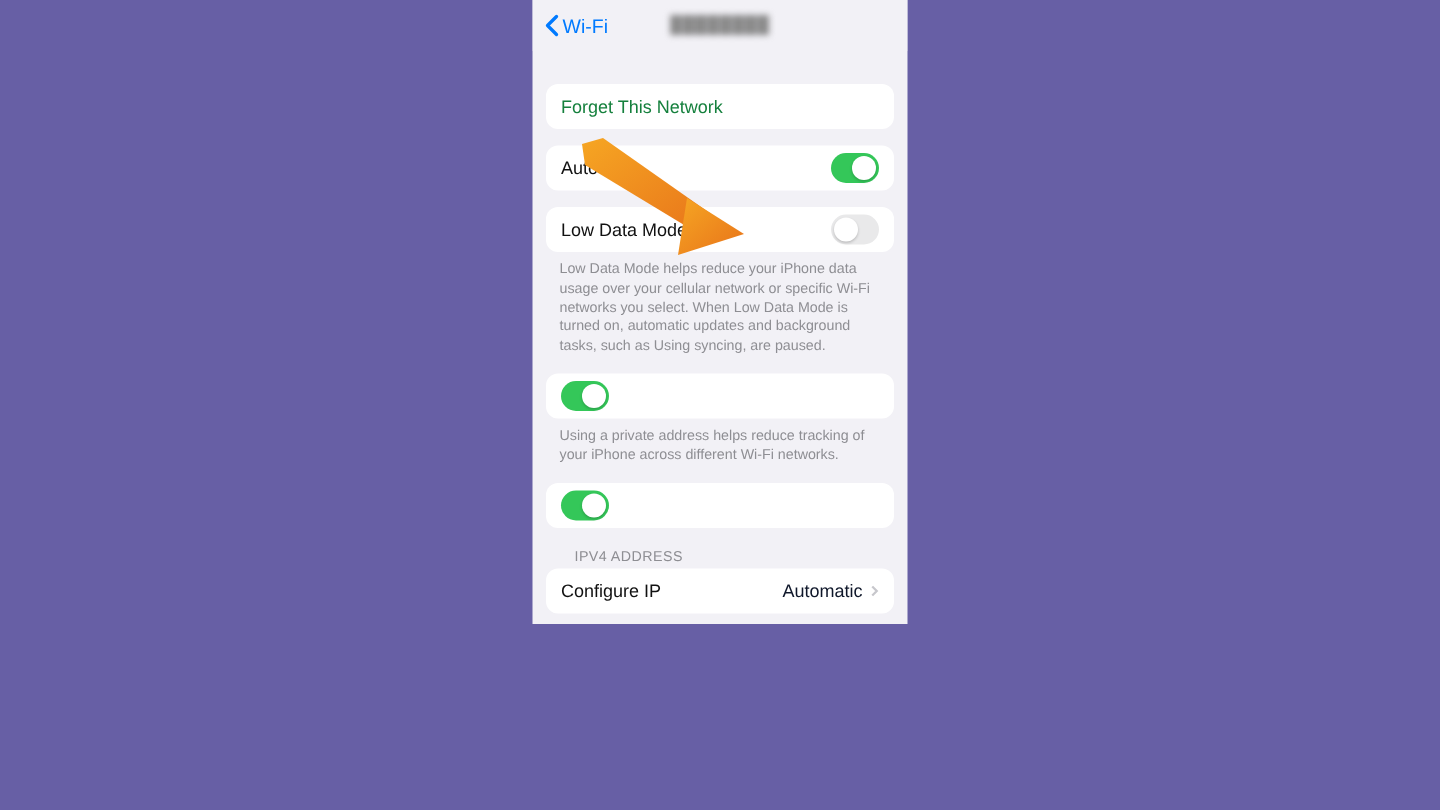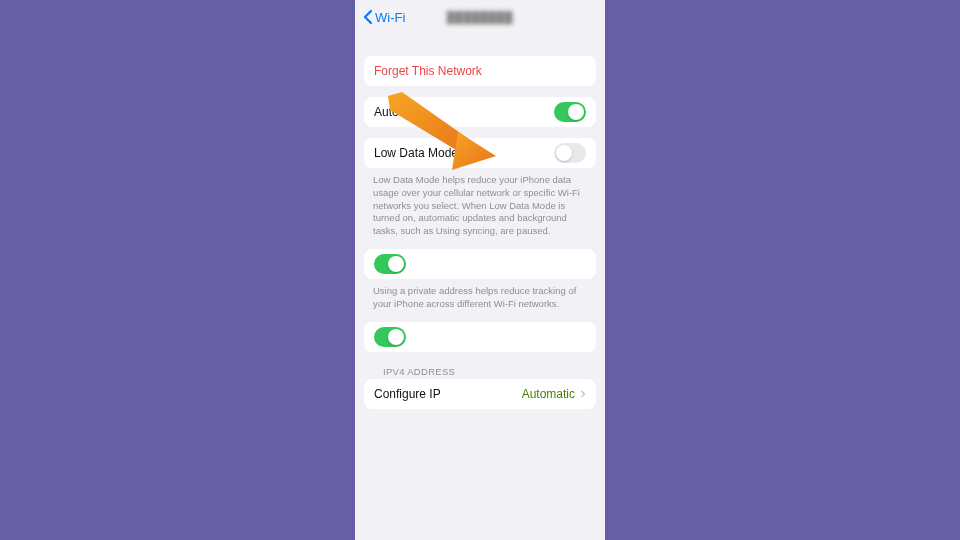"Wi-Fi" .phone { height: 540px -> 416px }
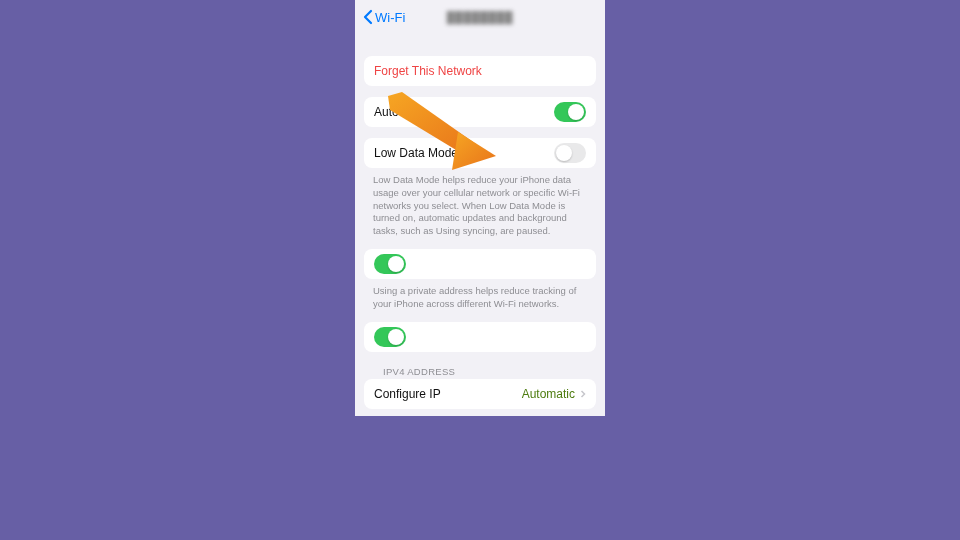"Forget This Network" .row.link { color: #ef4444 -> #15803d }
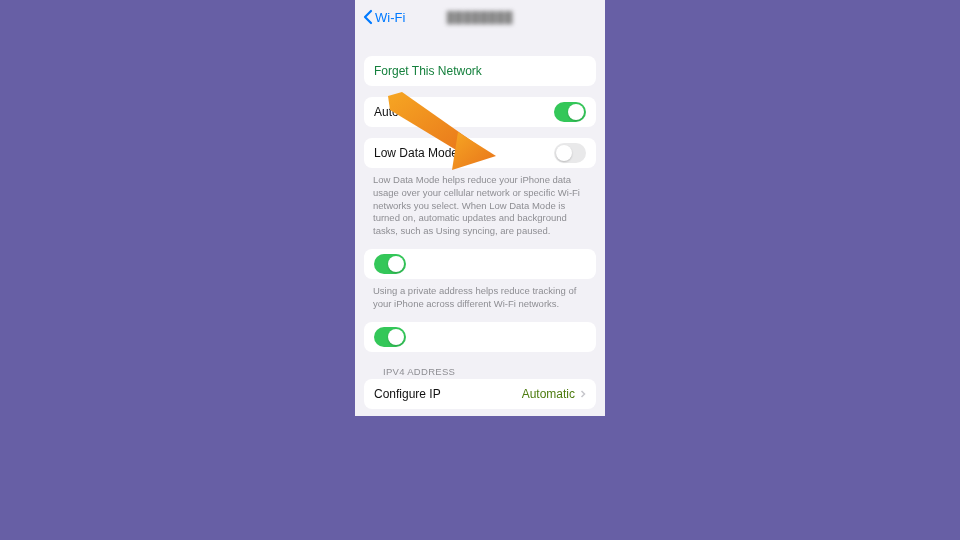"Automatic" .row .value { color: #4d7c0f -> #0f172a }
